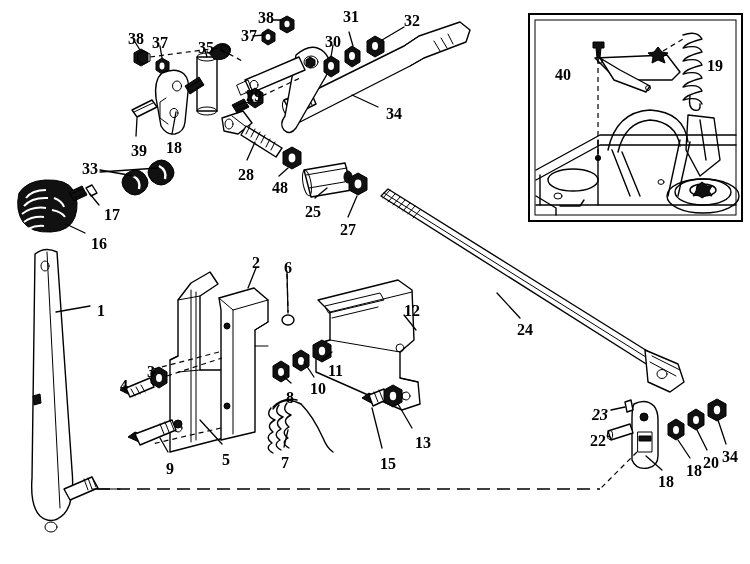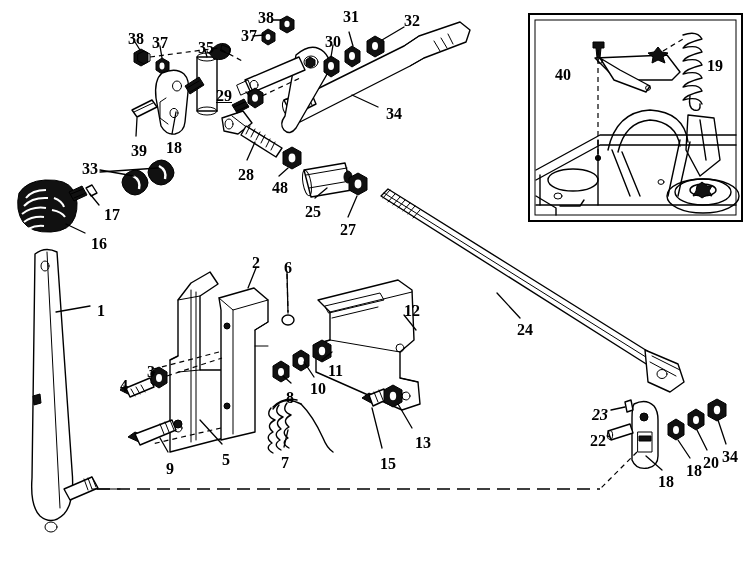"29" div.callout { left: 216px -> 246px }
